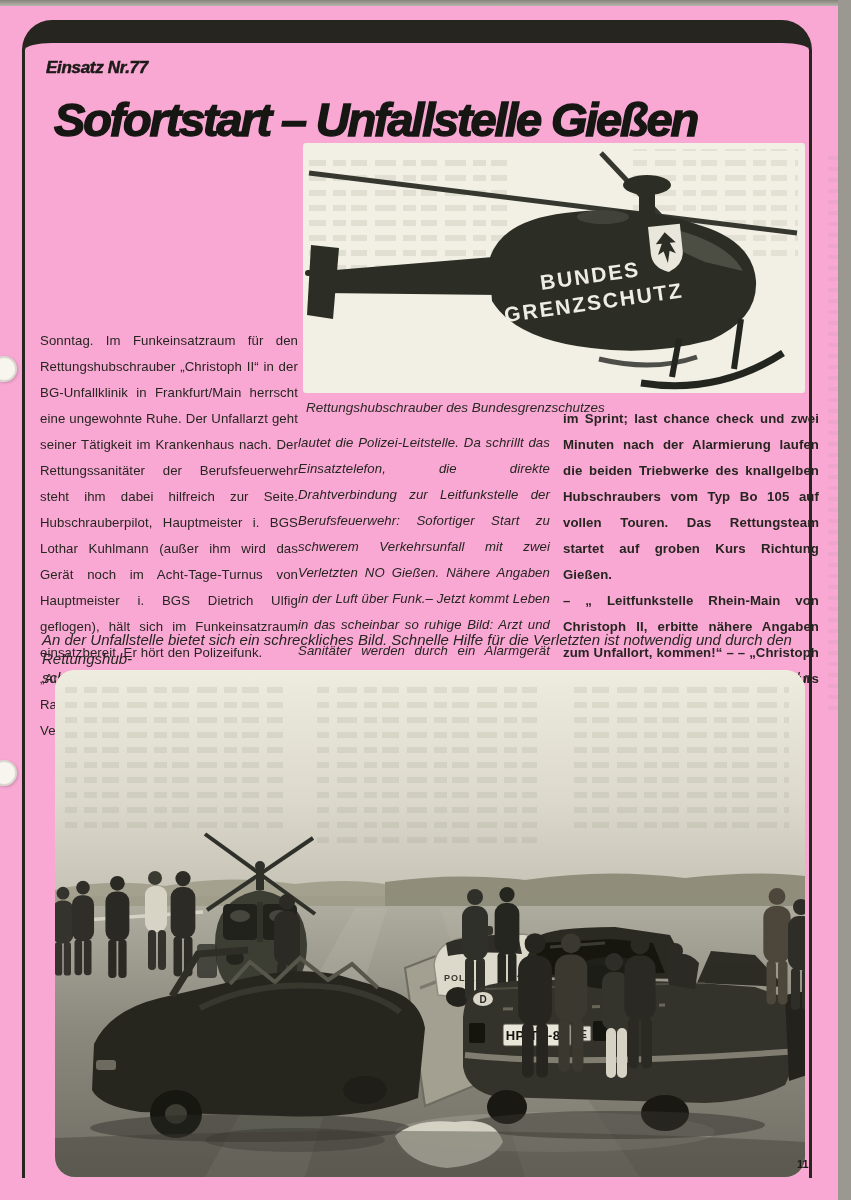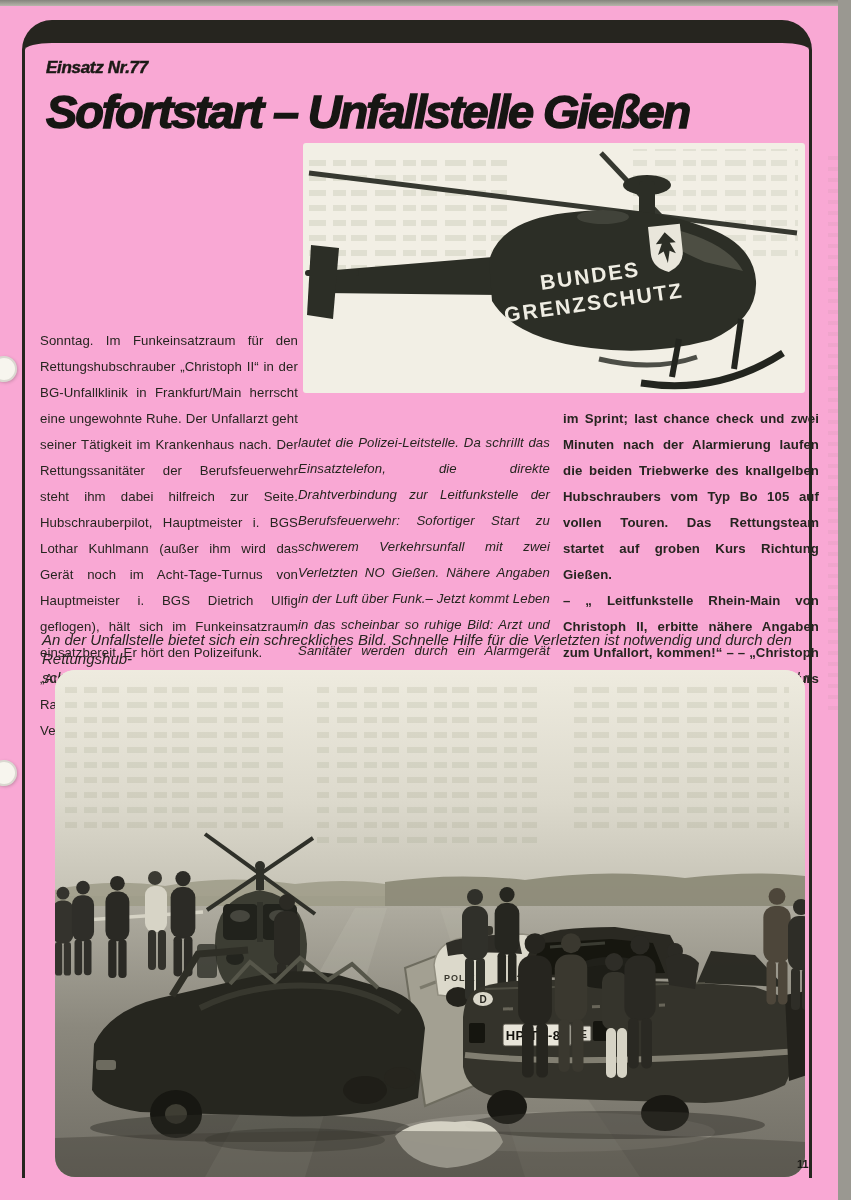"Sofortstart – Unfallstelle Gießen" .title { margin: 4px -> 12px }
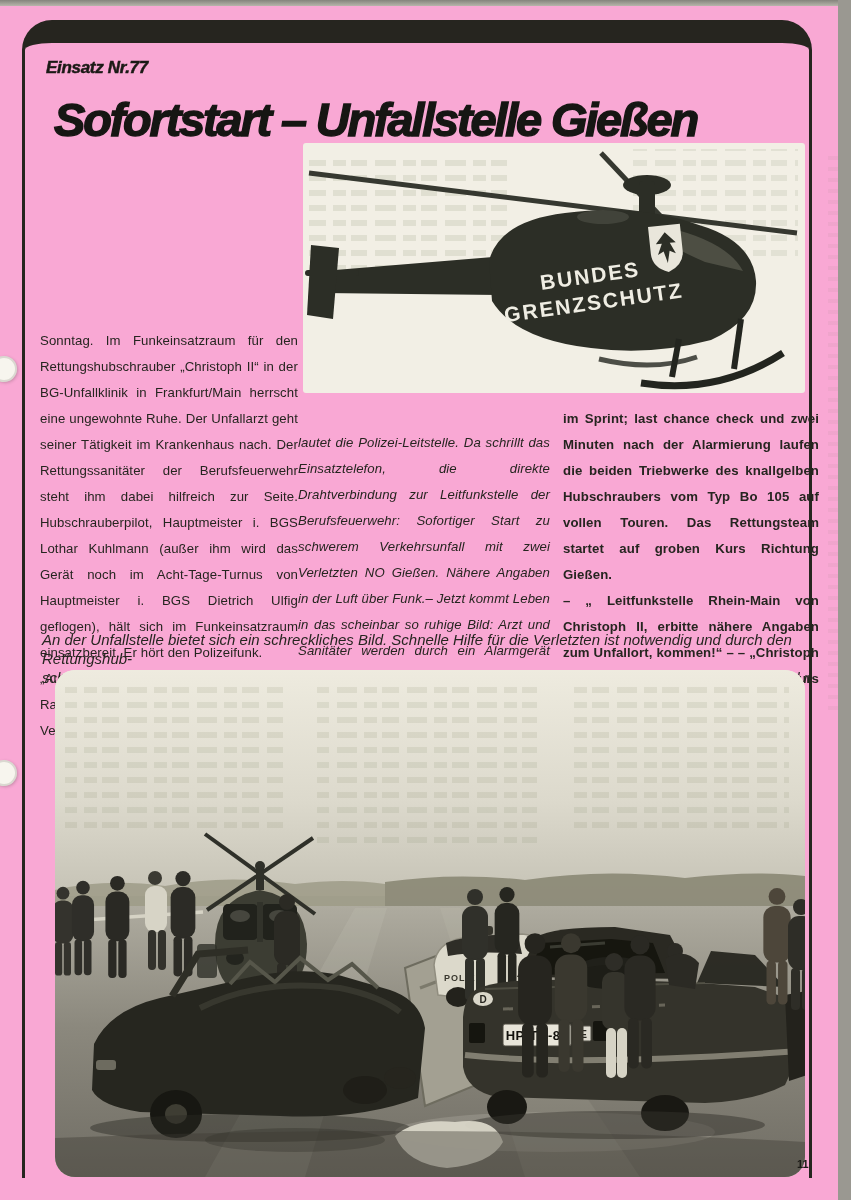"Rettungshubschrauber des" div.cap1 { html: none -> <div>Rettungshubschrauber des Bundesgrenzschutzes</div> }
